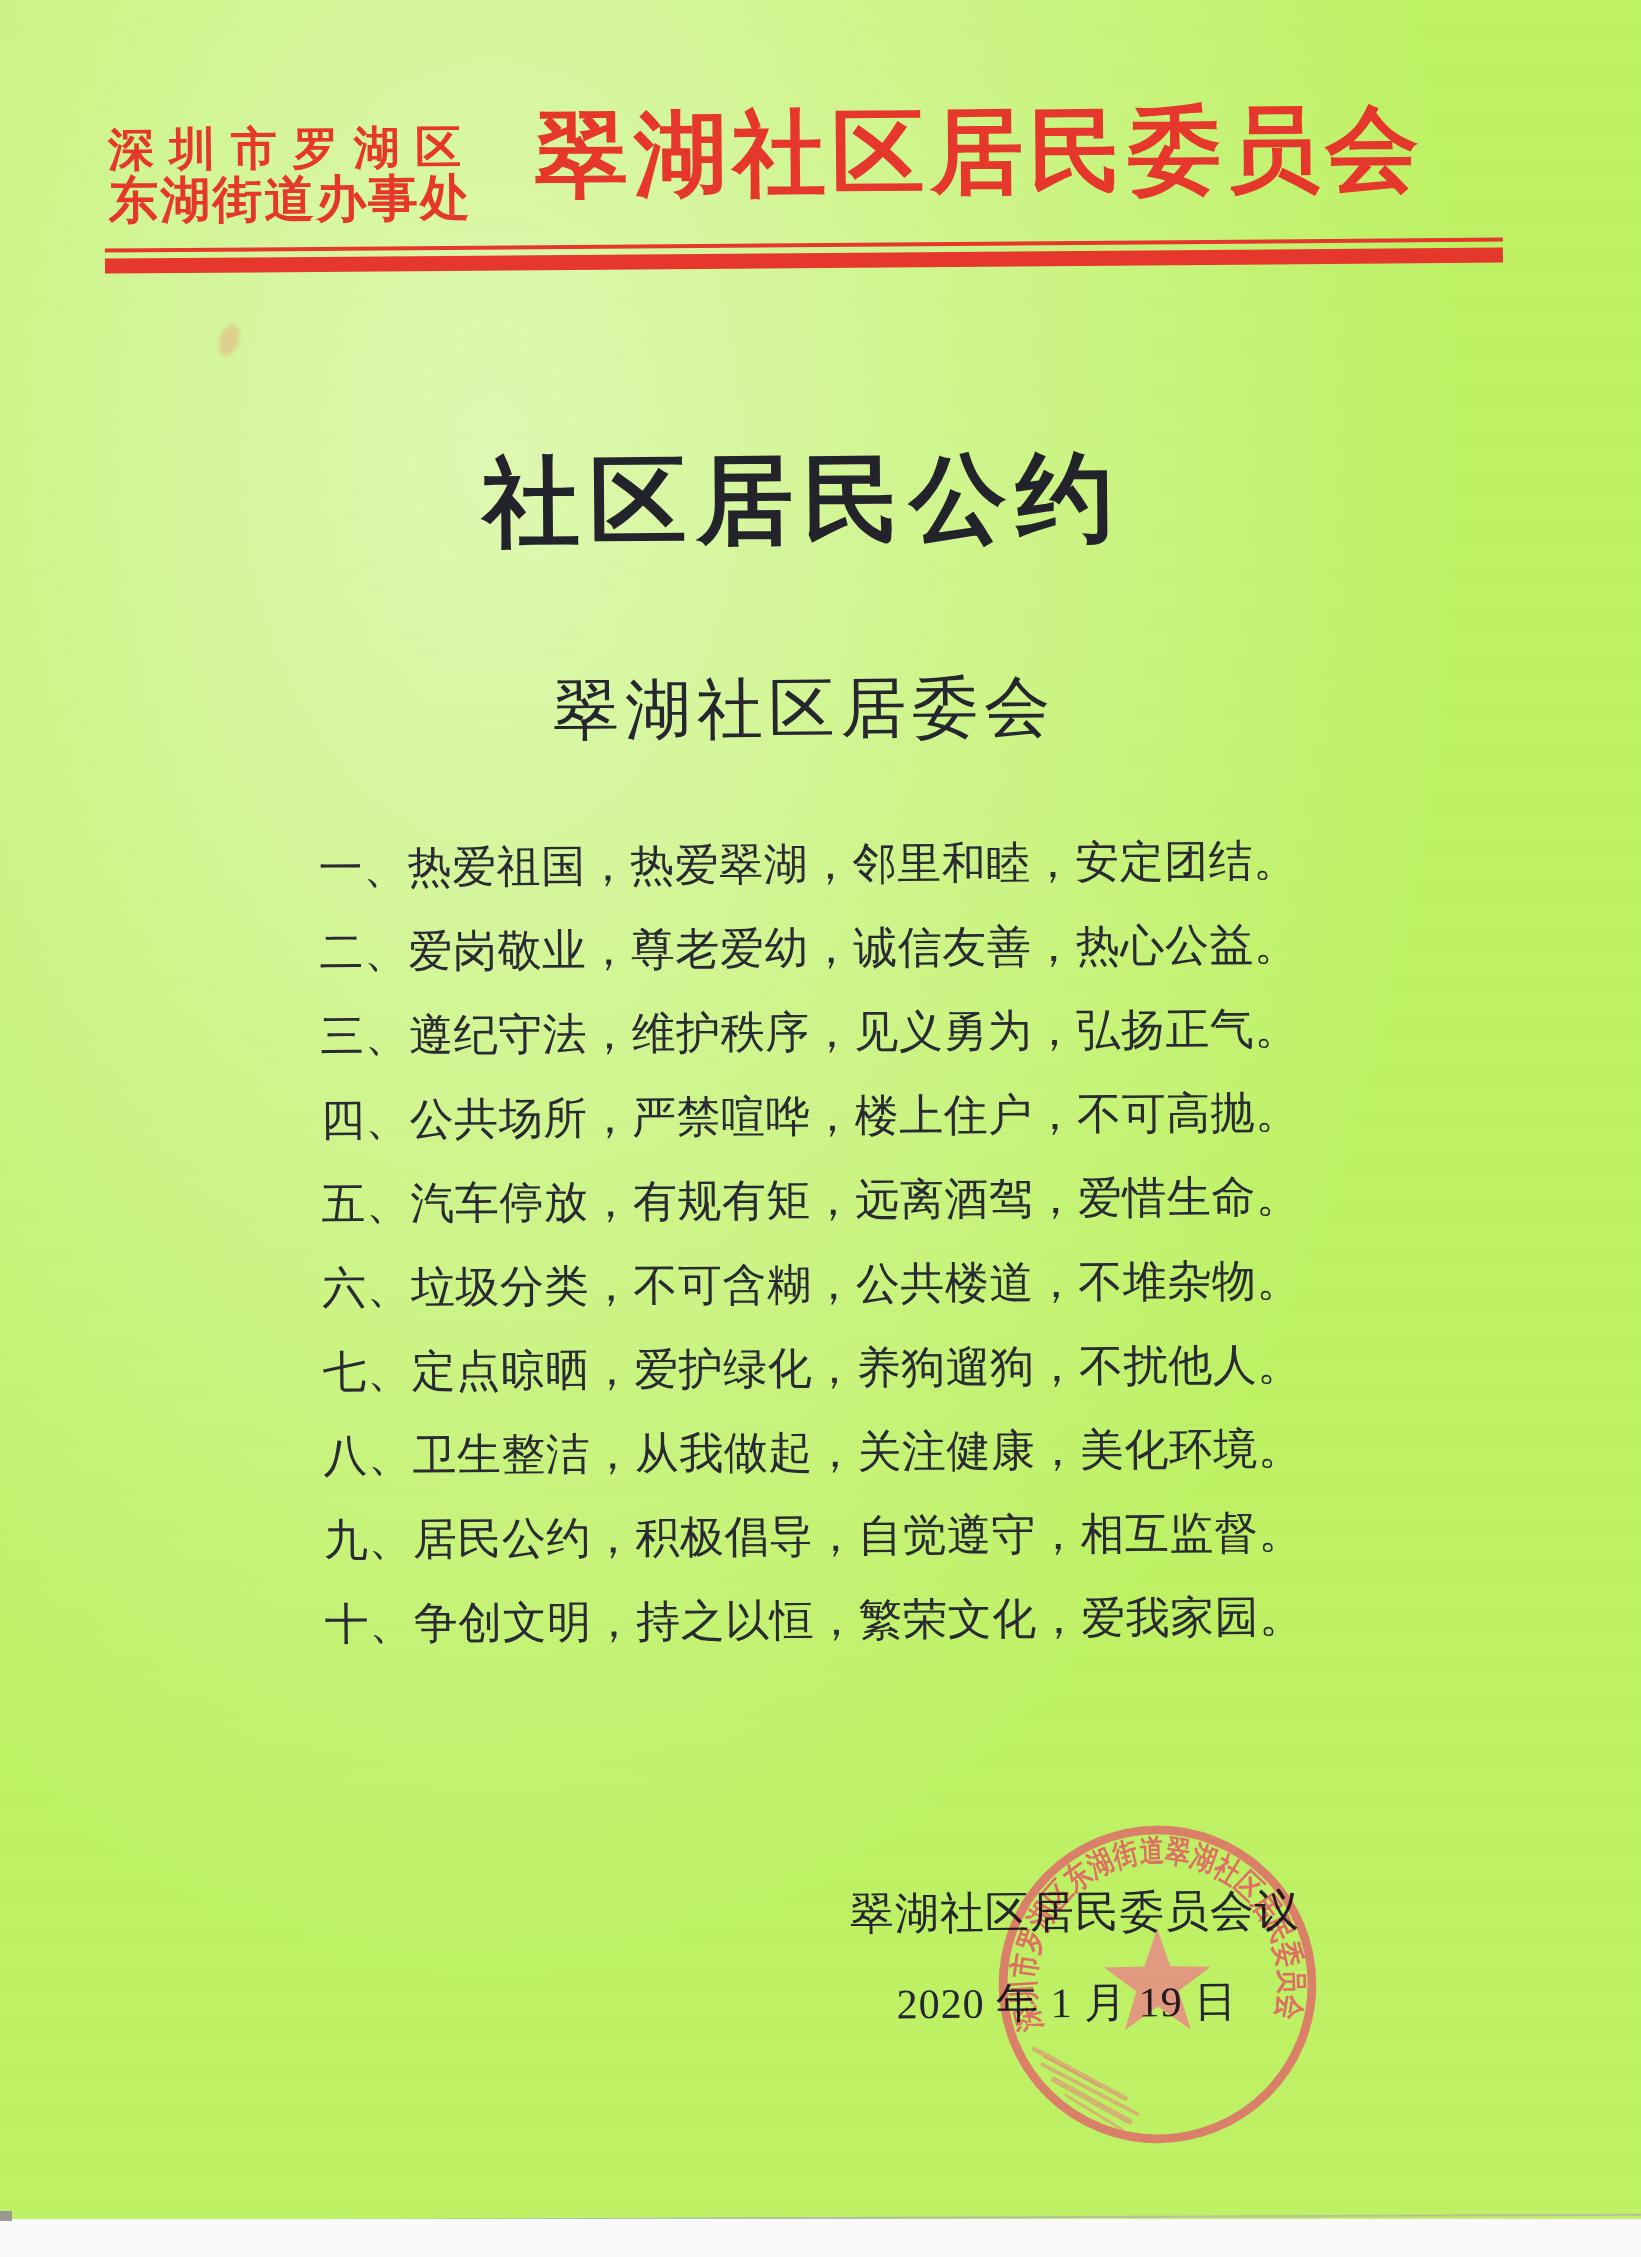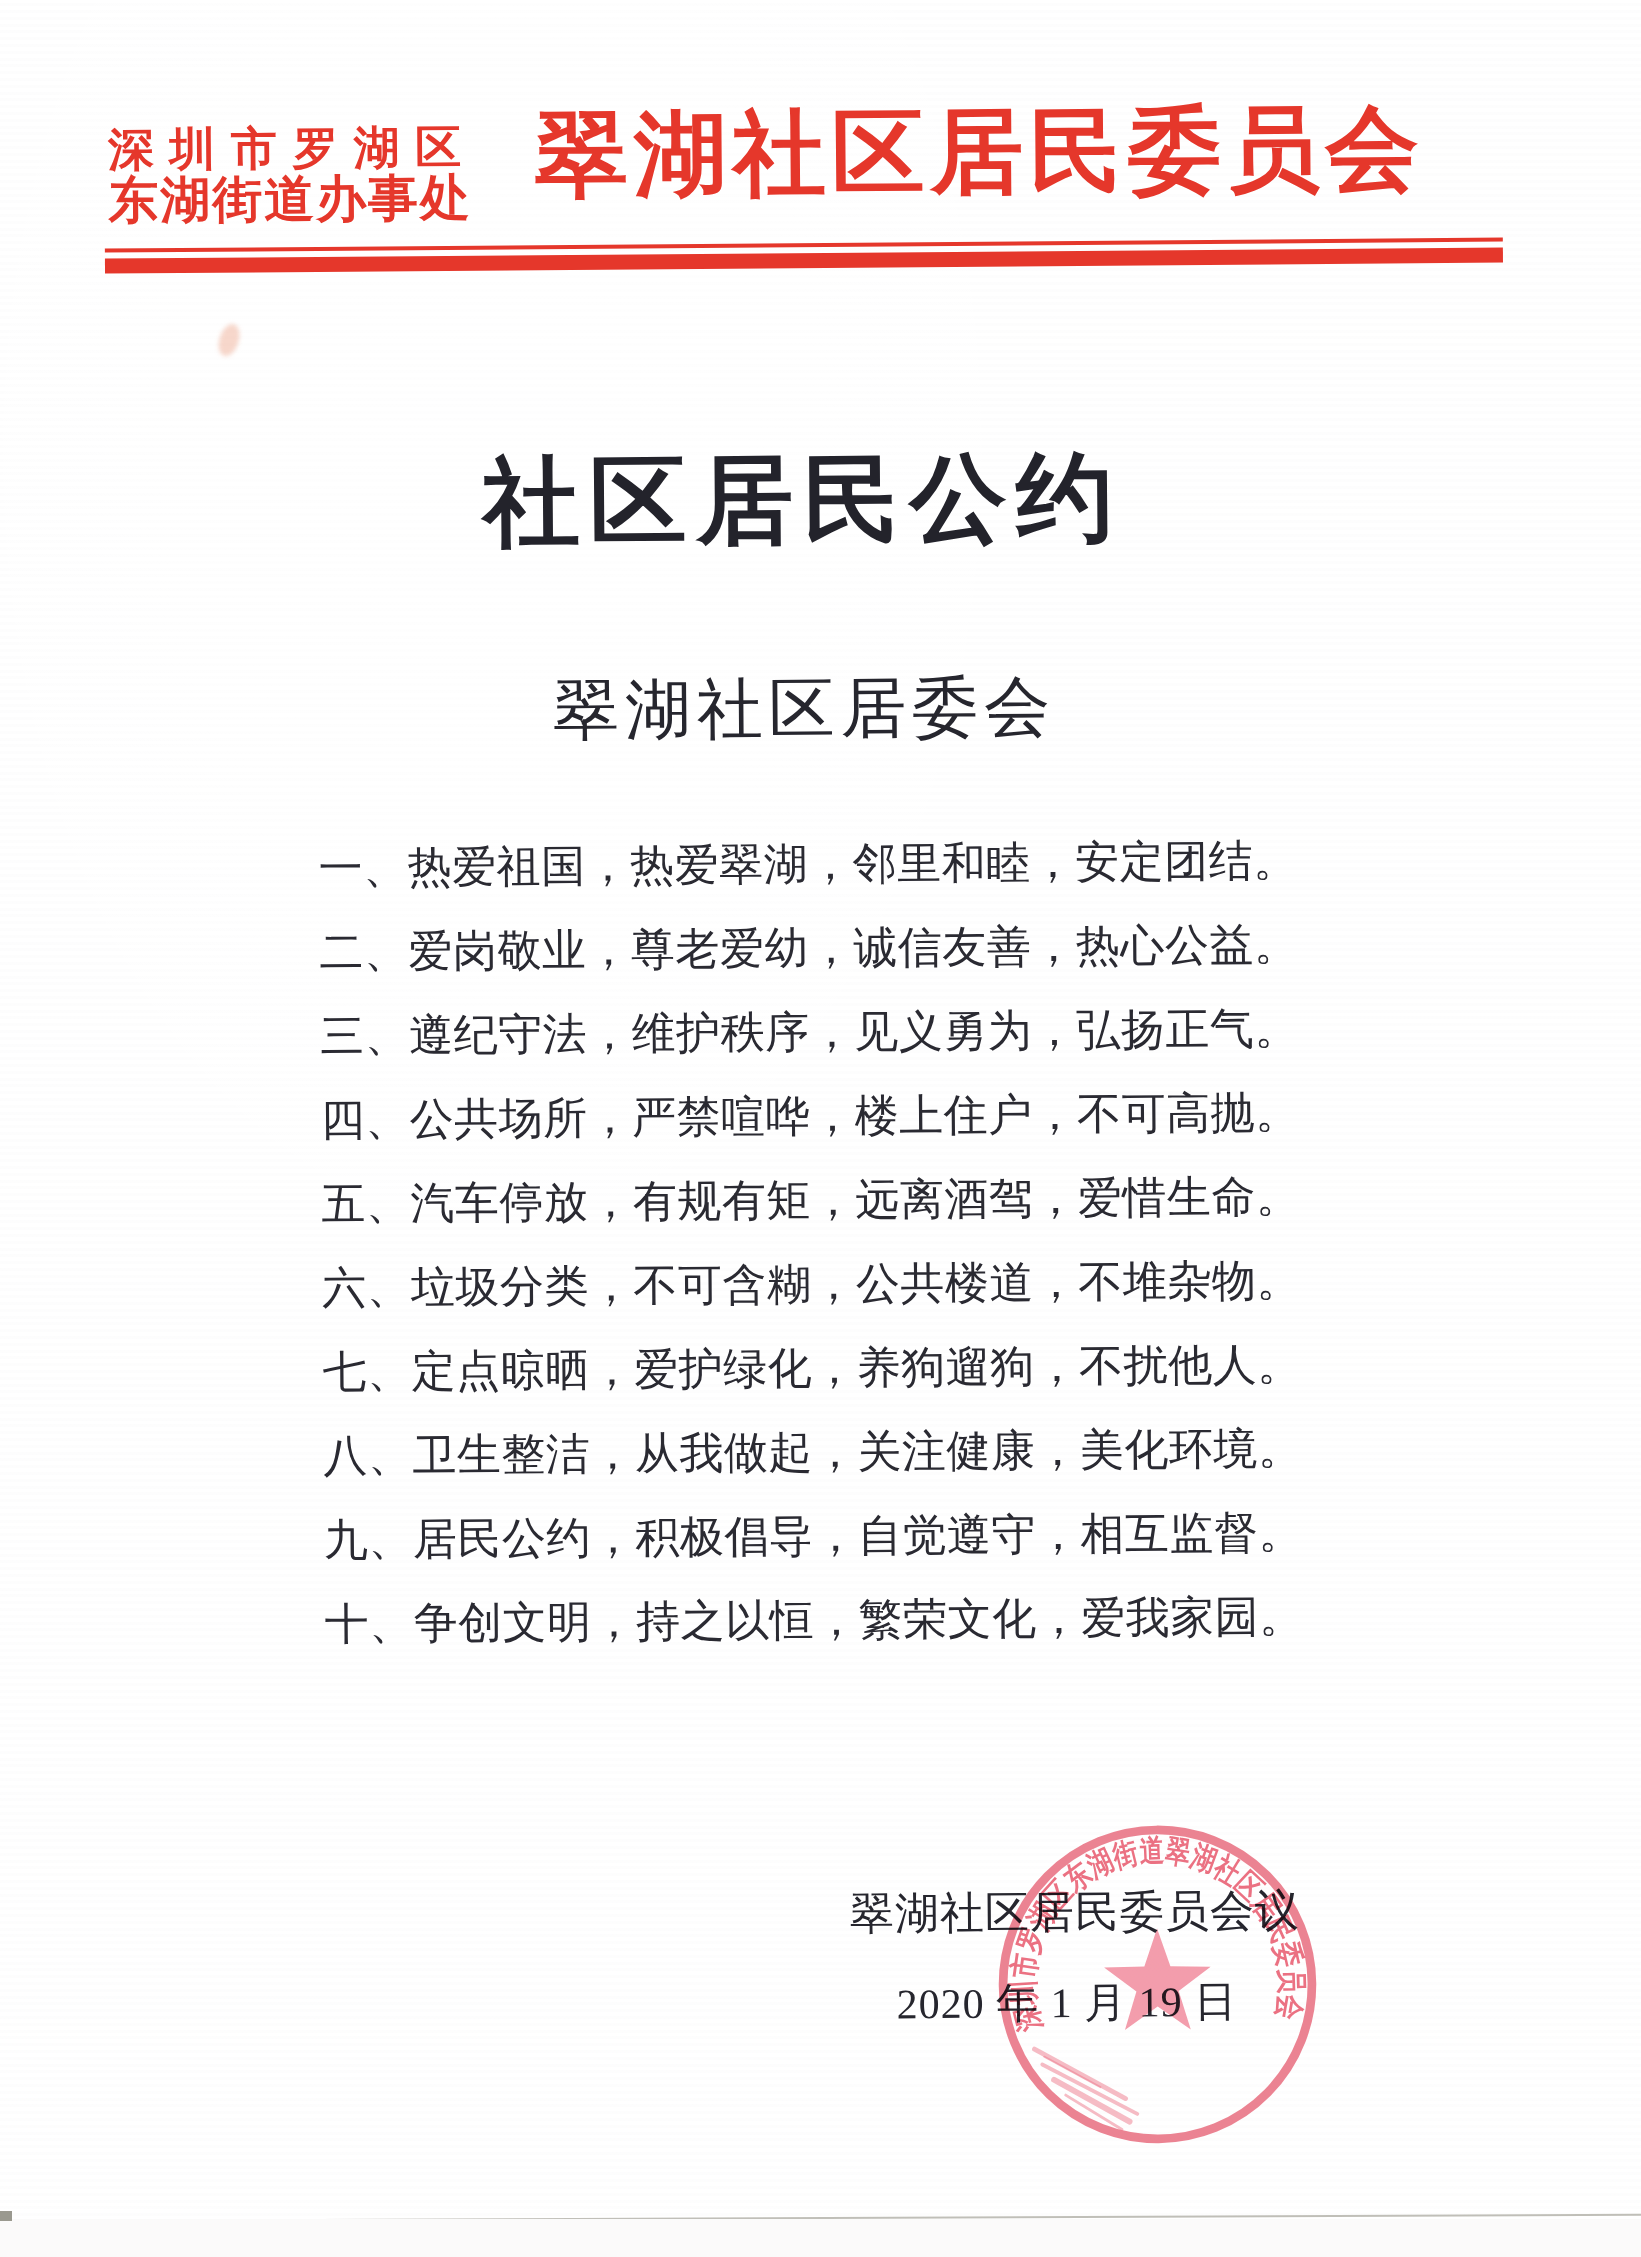"深圳市罗湖区" #page { background: #ffffff -> #bef264 }
